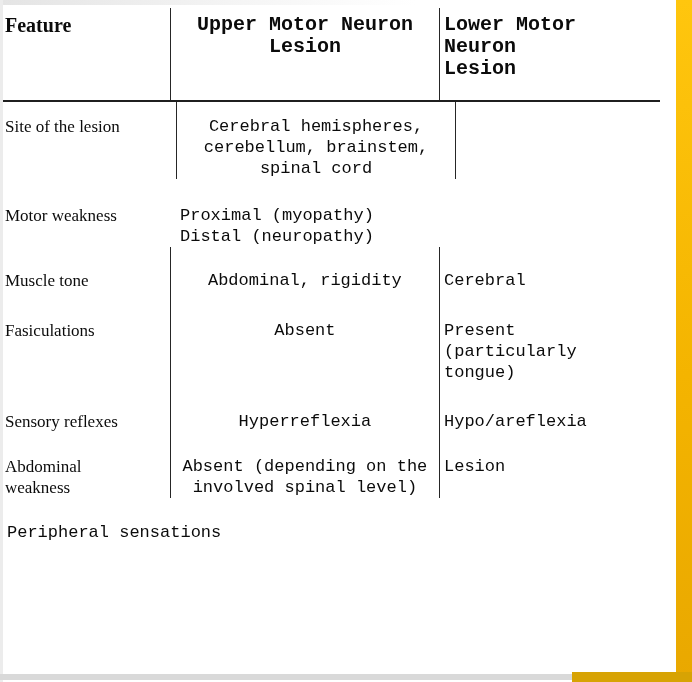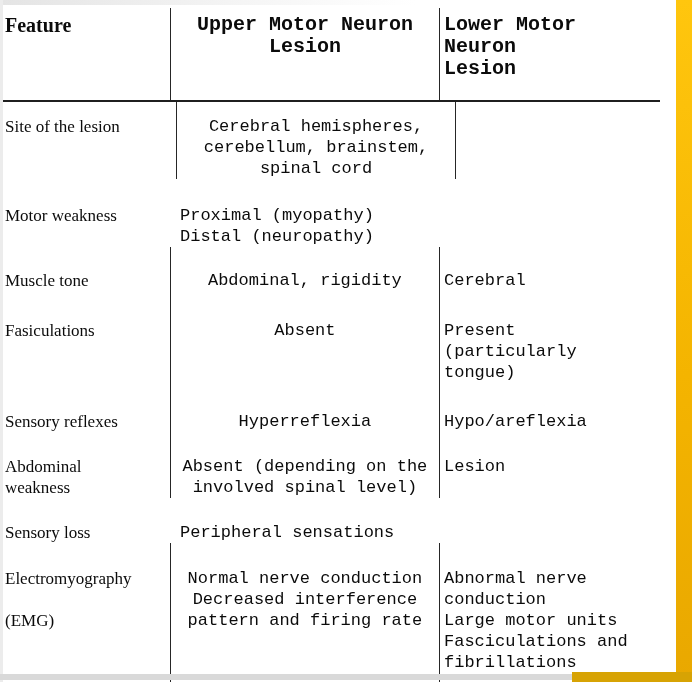"Sensory loss" div.cell { html: <div>Sensory loss</div> -> none }
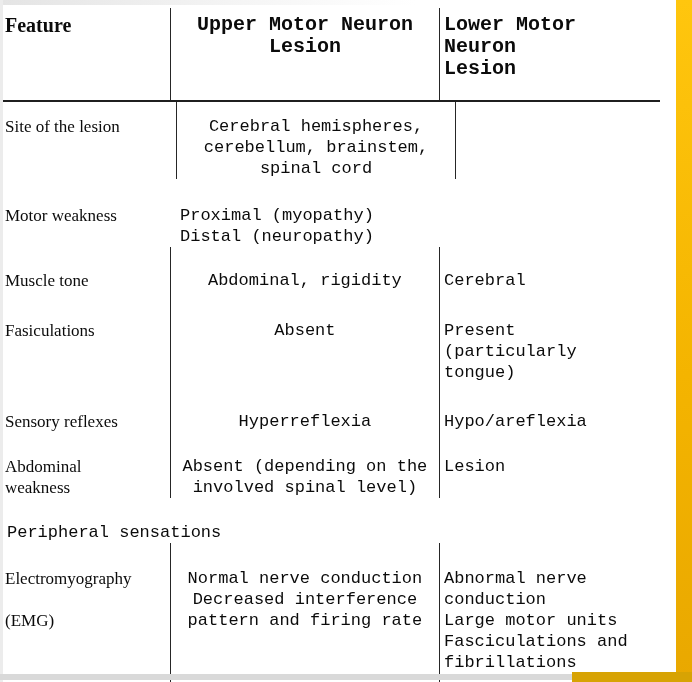"Electromyography" div.row { html: <div> <div>Electromyography (EMG)</div> <div>Normal nerve conduction Decreased interference pattern and firing rate</div> <div>Abnormal nerve conduction Large motor units Fasciculations and fibrillations</div> </div> -> none }
